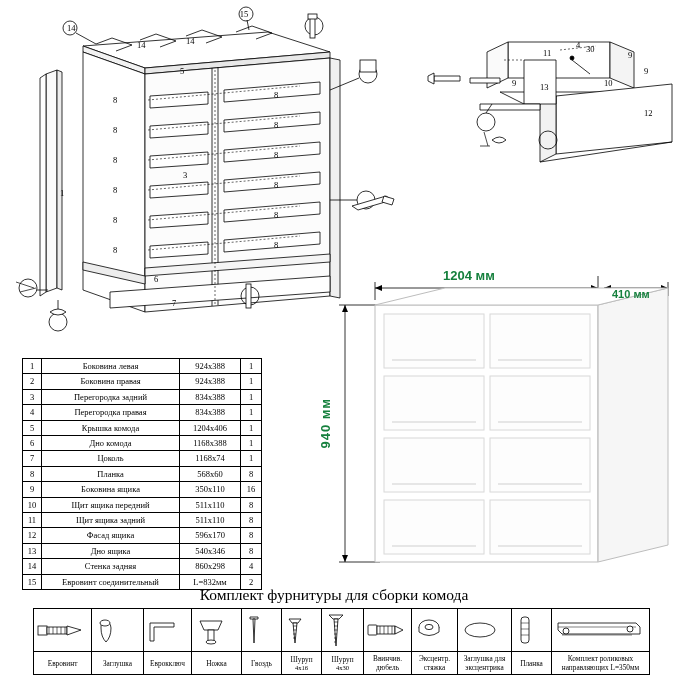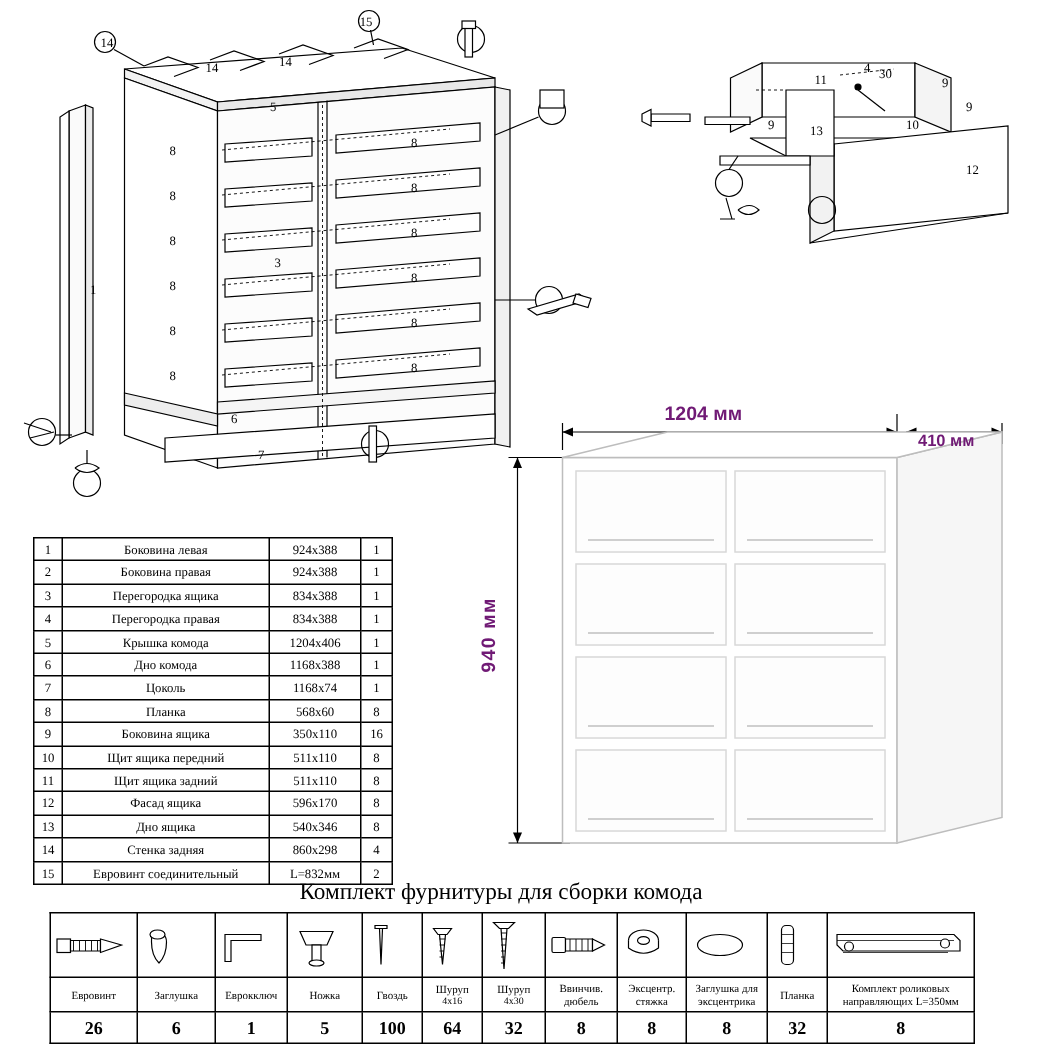"1204 мм" .dim-label { color: #701a75 -> #15803d }
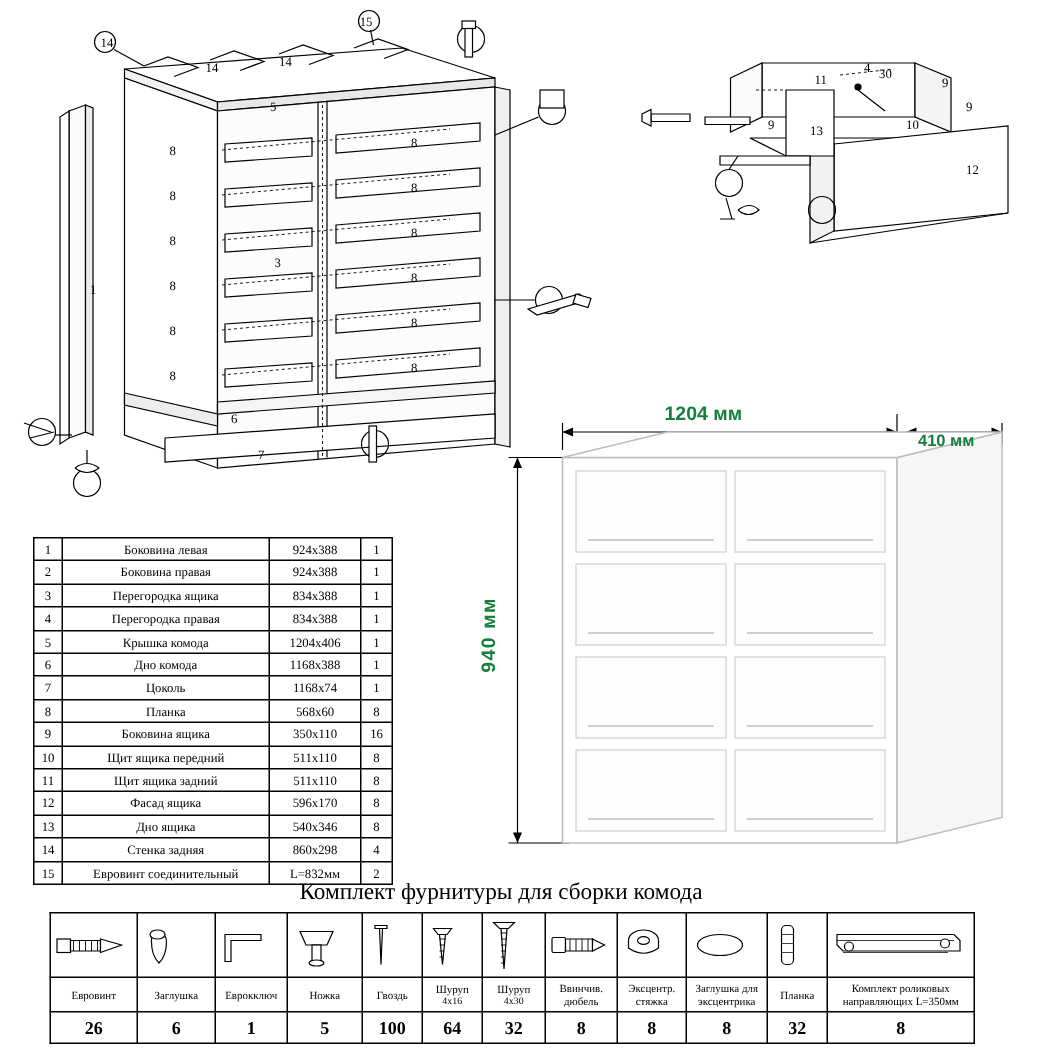"Перегородка ящика" td.pt-name { text: ящика -> задний }
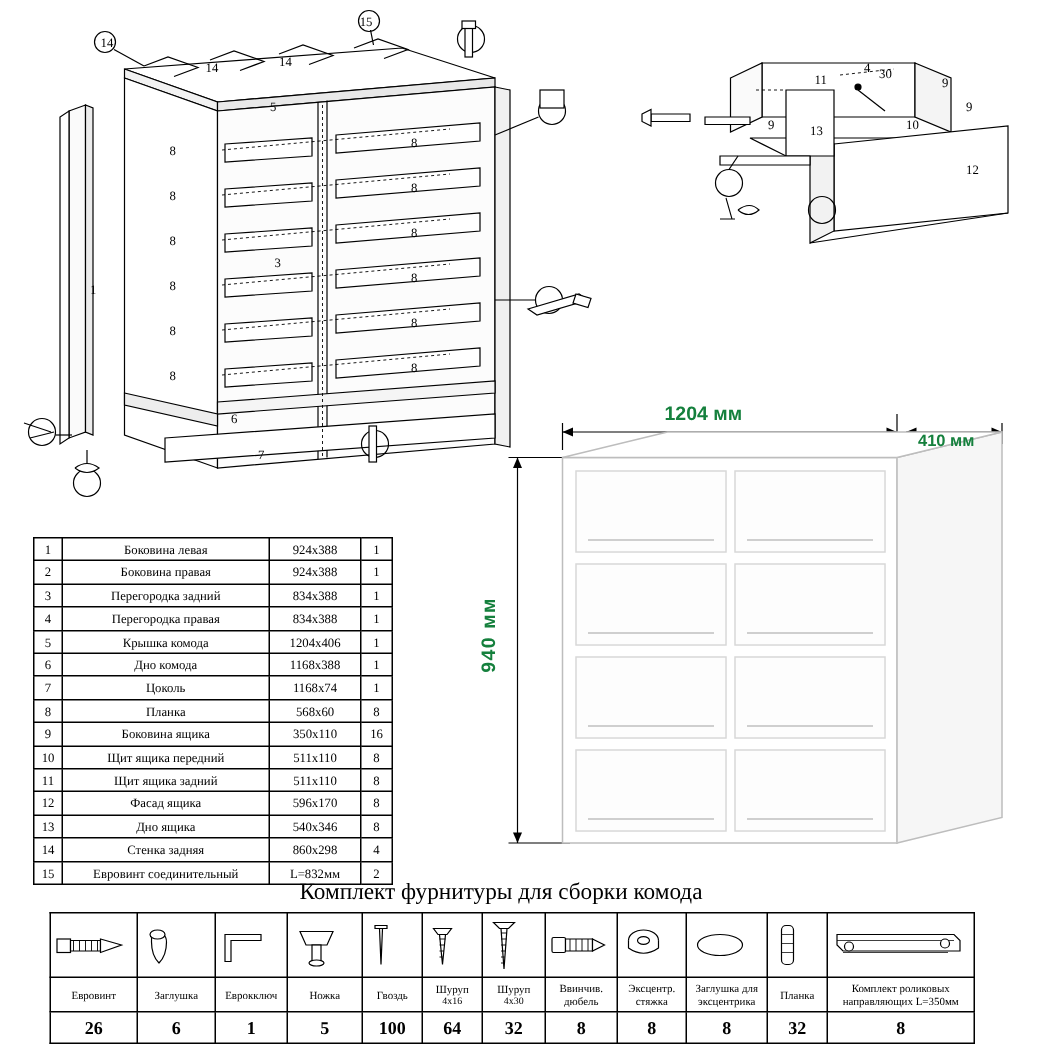"26" tr.fit-counts { html: <tr> <td>26</td> <td>6</td> <td>1</td> <td>5</td> <td>100</td> <td>64</td> <td>32</td> <td>8</td> <td>8</td> <td>8</td> <td>32</td> <td>8</td> </tr> -> none }
